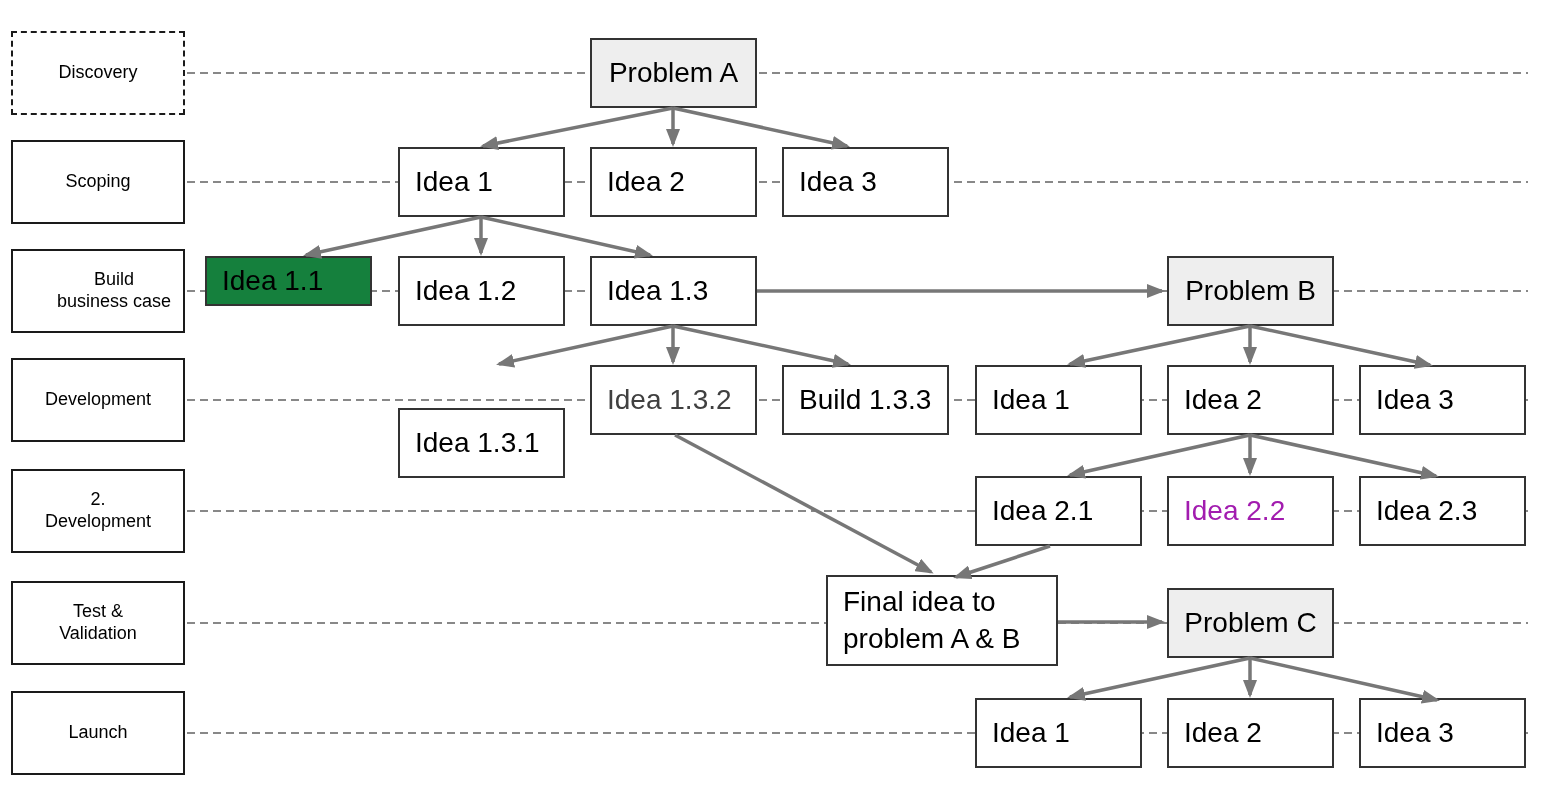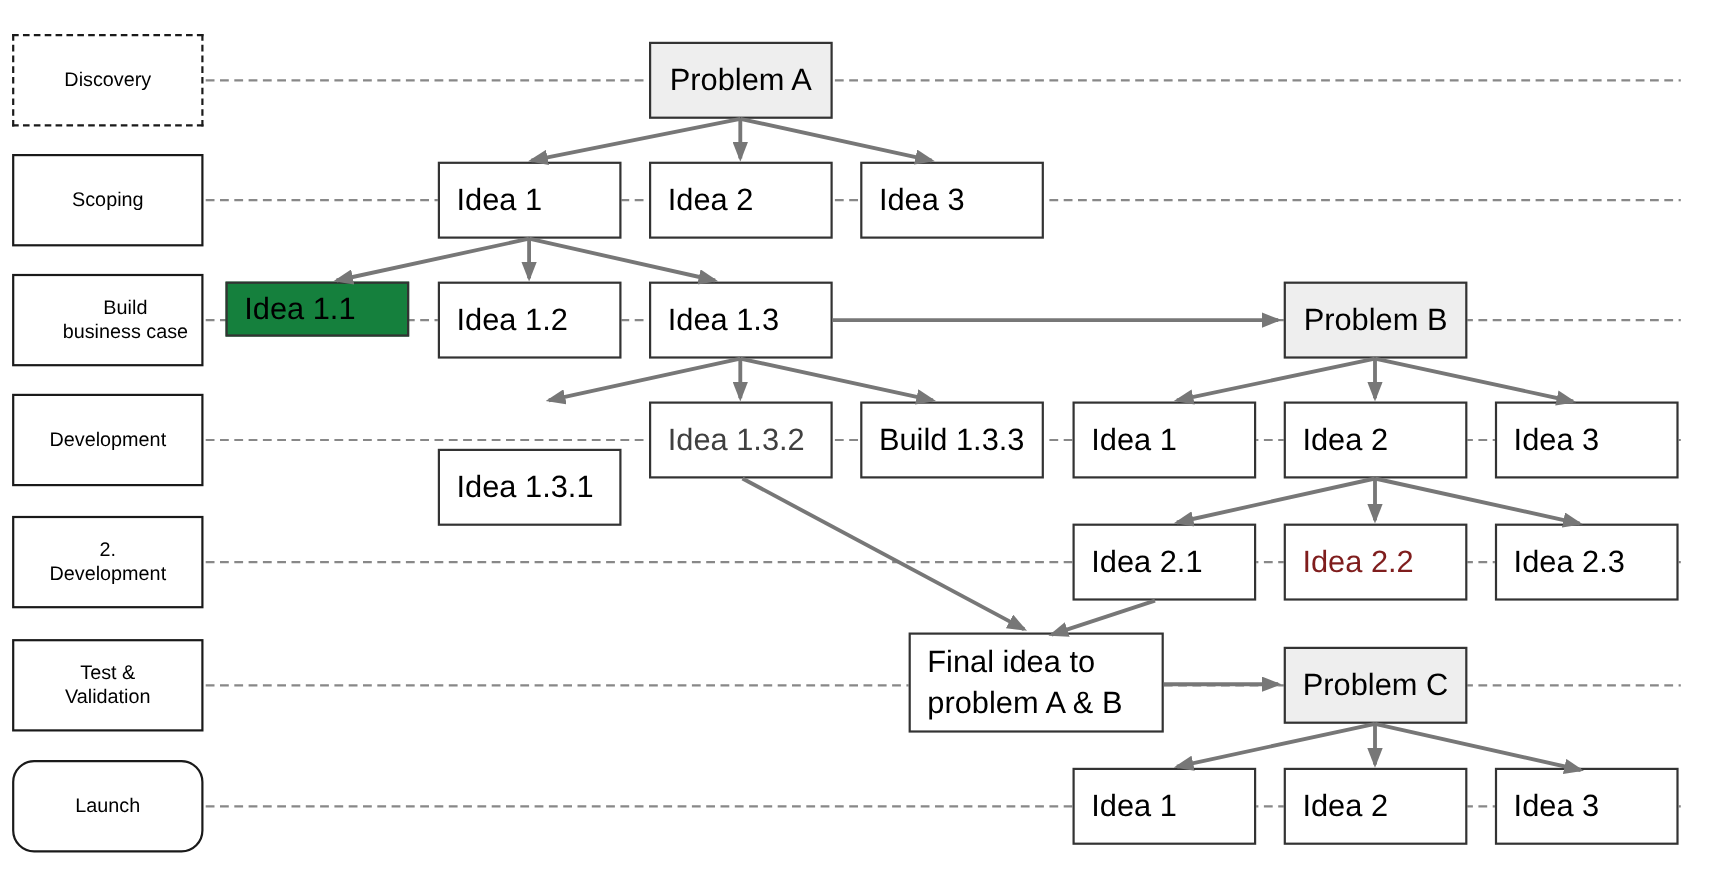"Idea 2.2" div.node { color: #7f1d1d -> #a21caf }
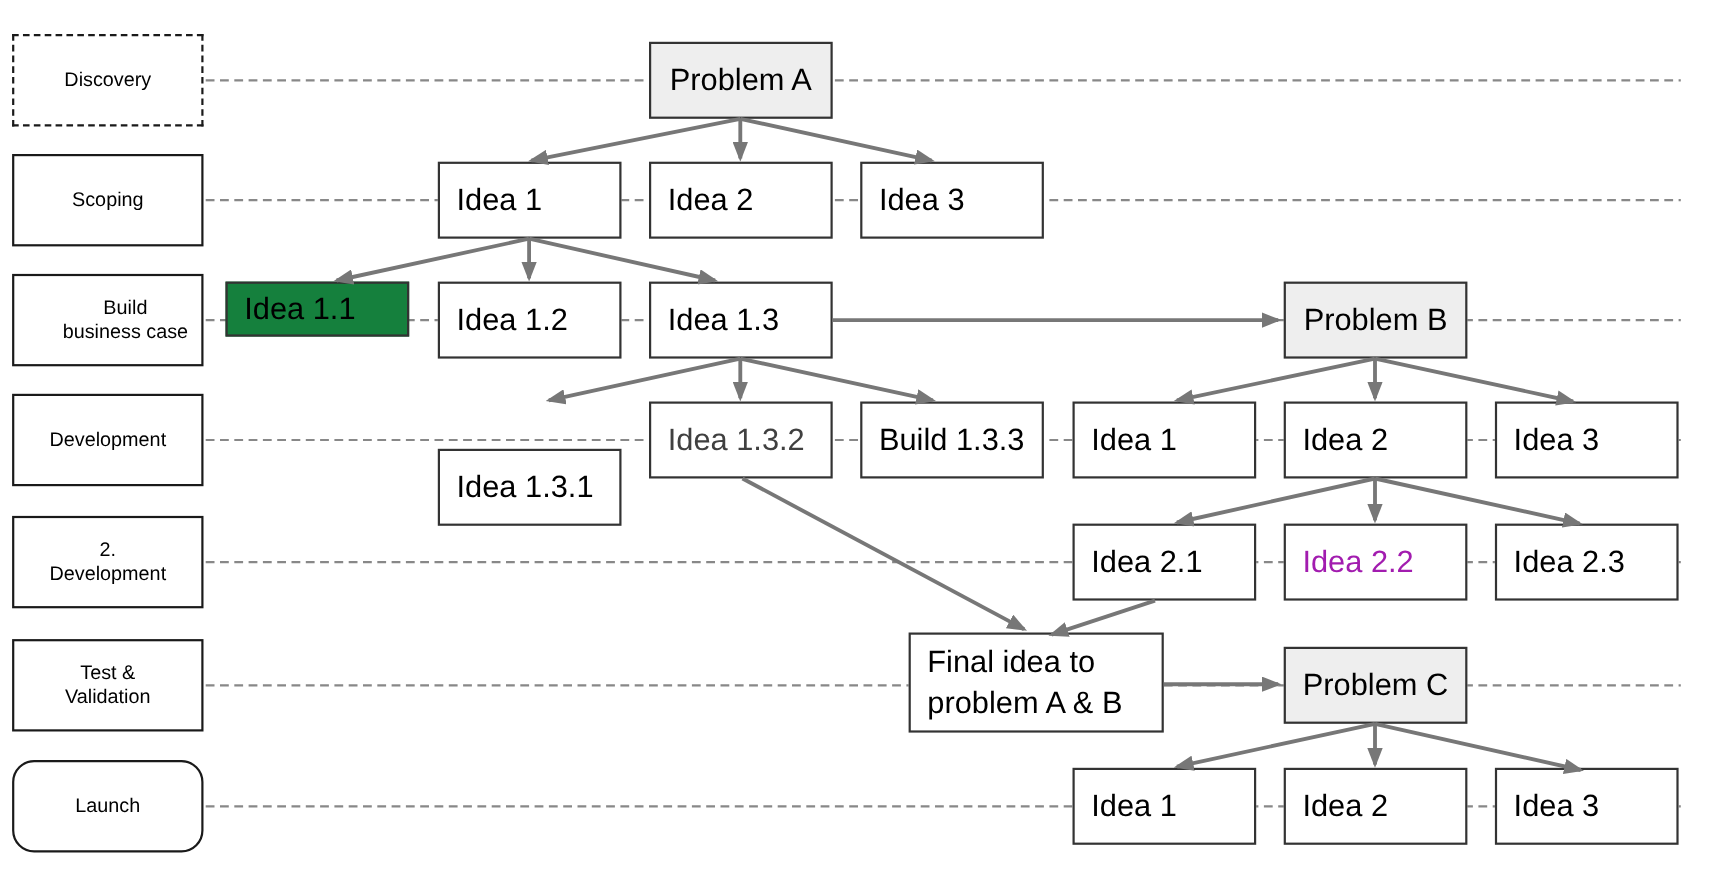"Launch" div.stage { border-radius: 20px -> none }
